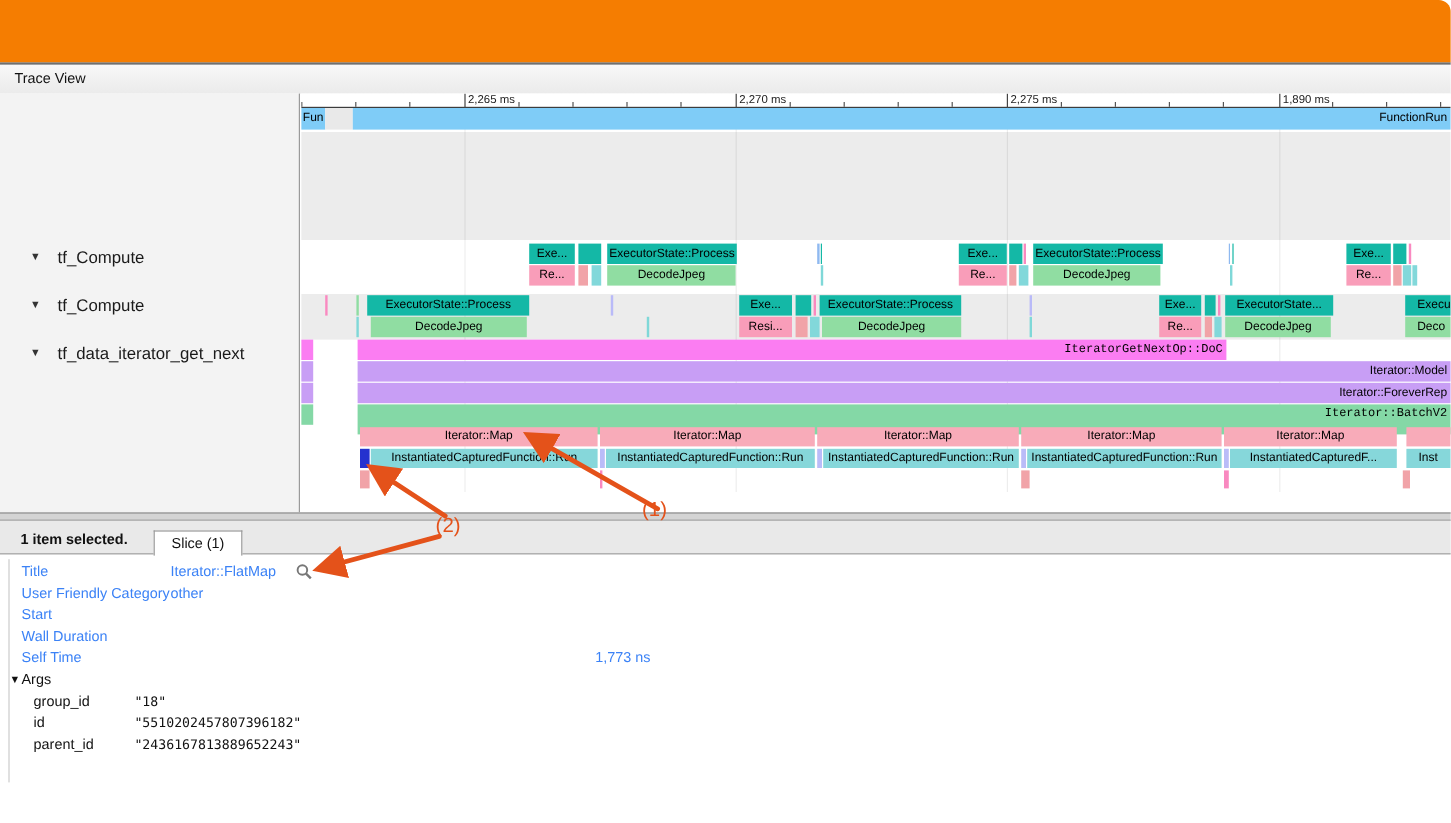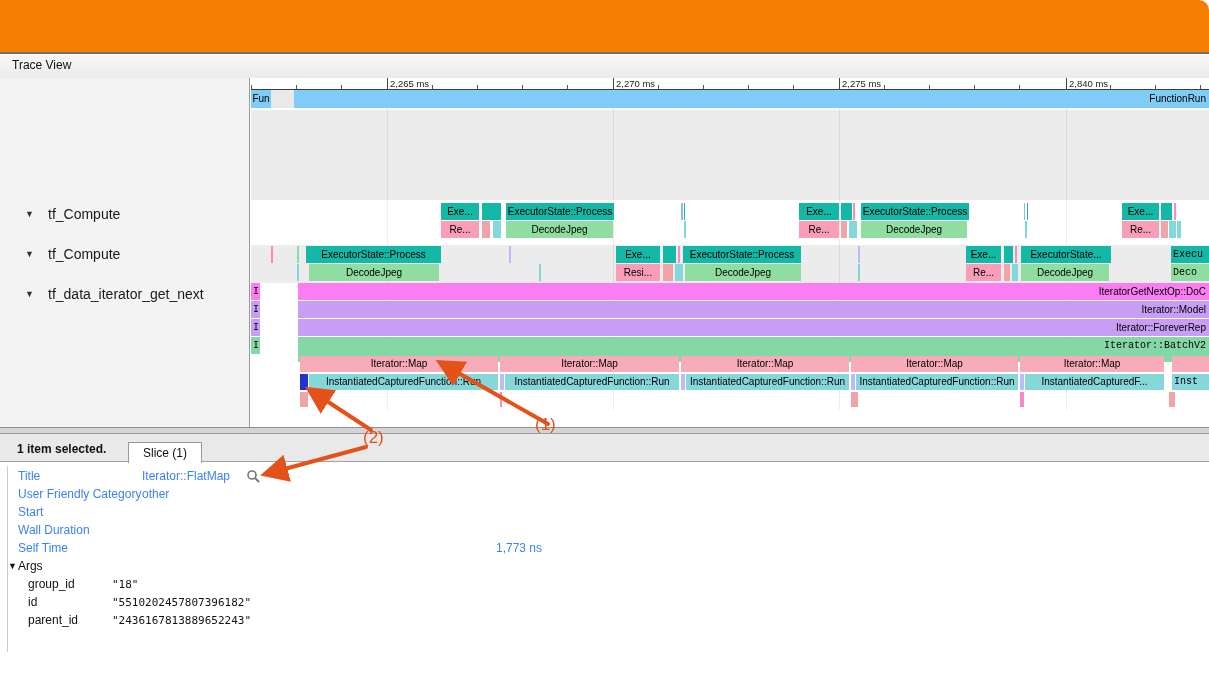"2,840 ms" span.tick-label { text: 2,840 -> 1,890 }
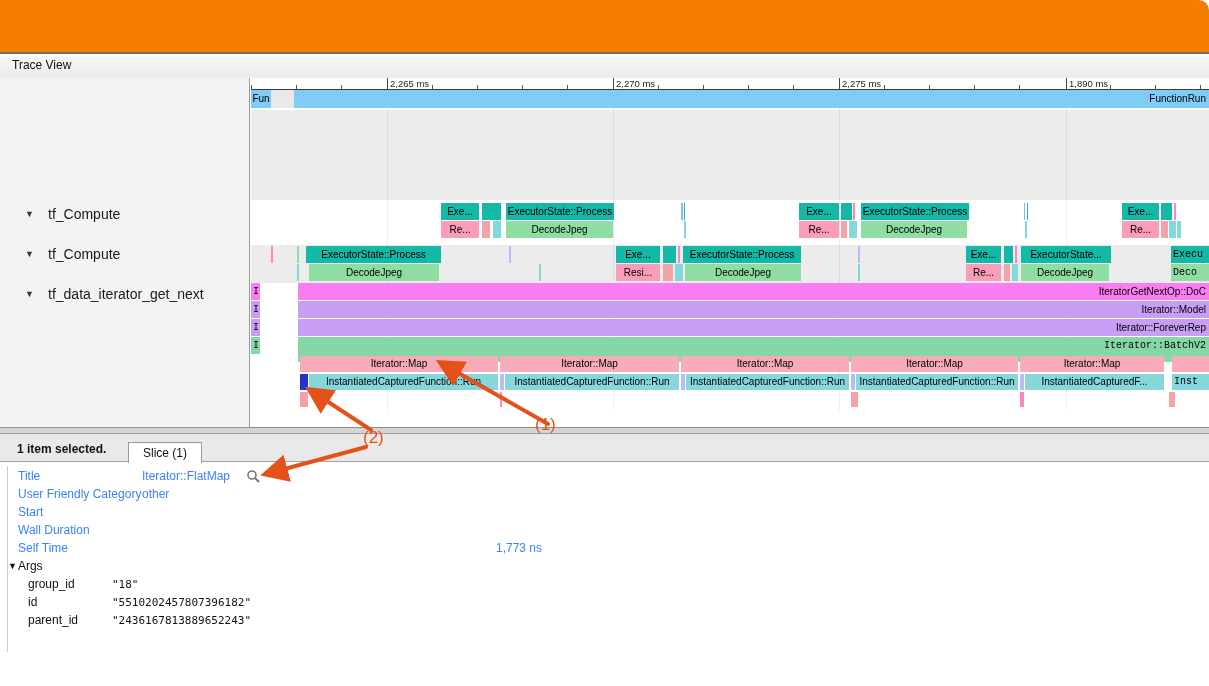"Execu" .a-l { font-family: Liberation Mono, monospace -> none; padding-left: 2px -> 10px }
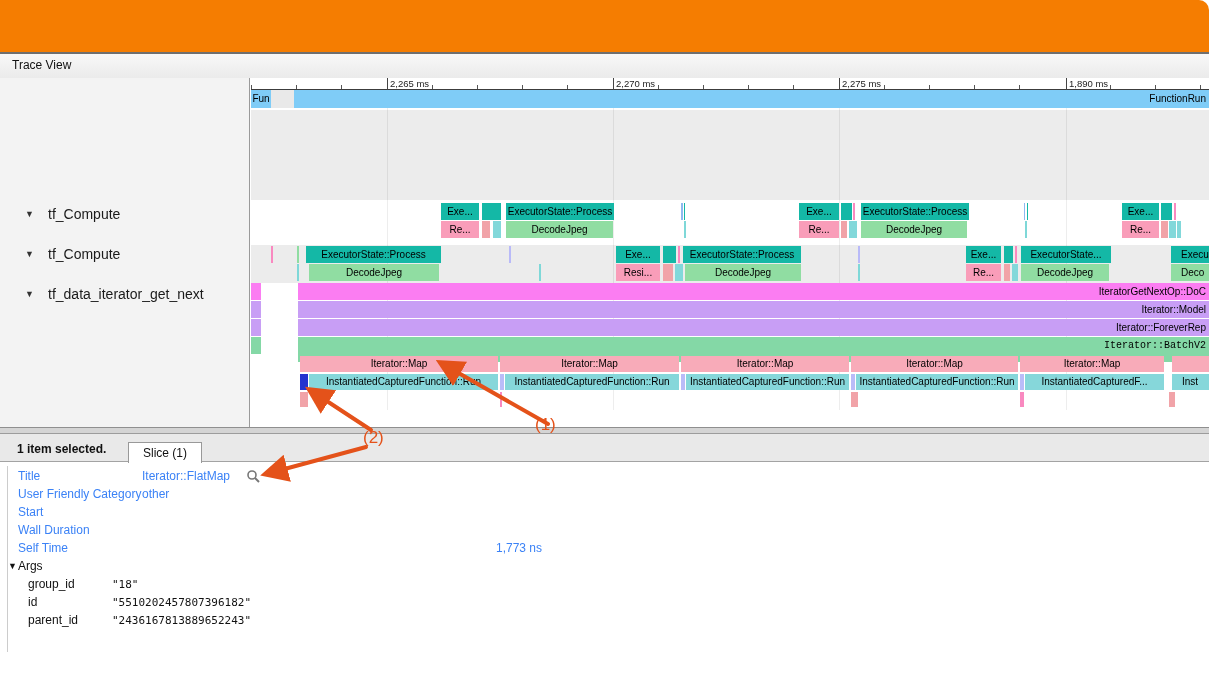"IteratorGetNextOp::DoC" div.bar { font-family: none -> Liberation Mono, monospace; width: 911px -> 724px }
